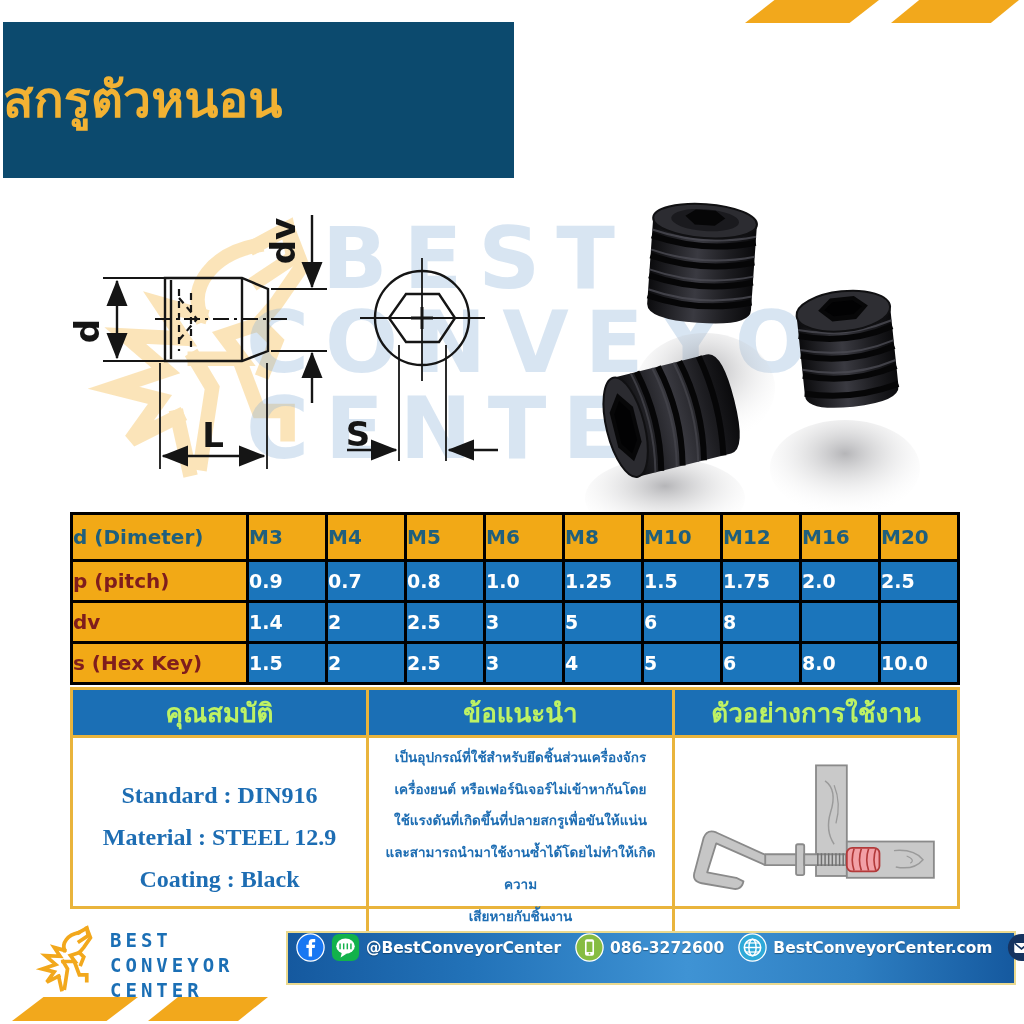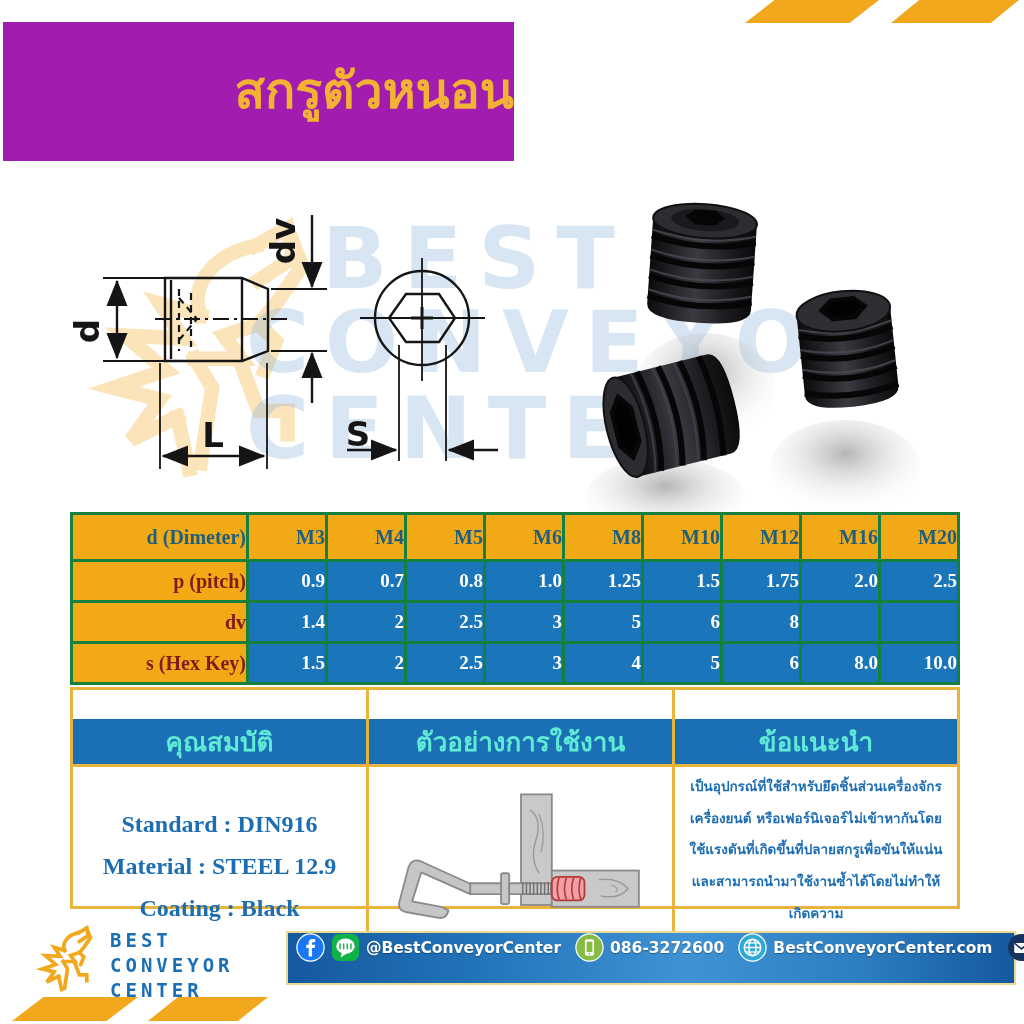"สกรูตัวหนอน" .title-box { align-items: flex-end -> flex-start; background: #a21caf -> #0c4a6e; height: 139px -> 156px }
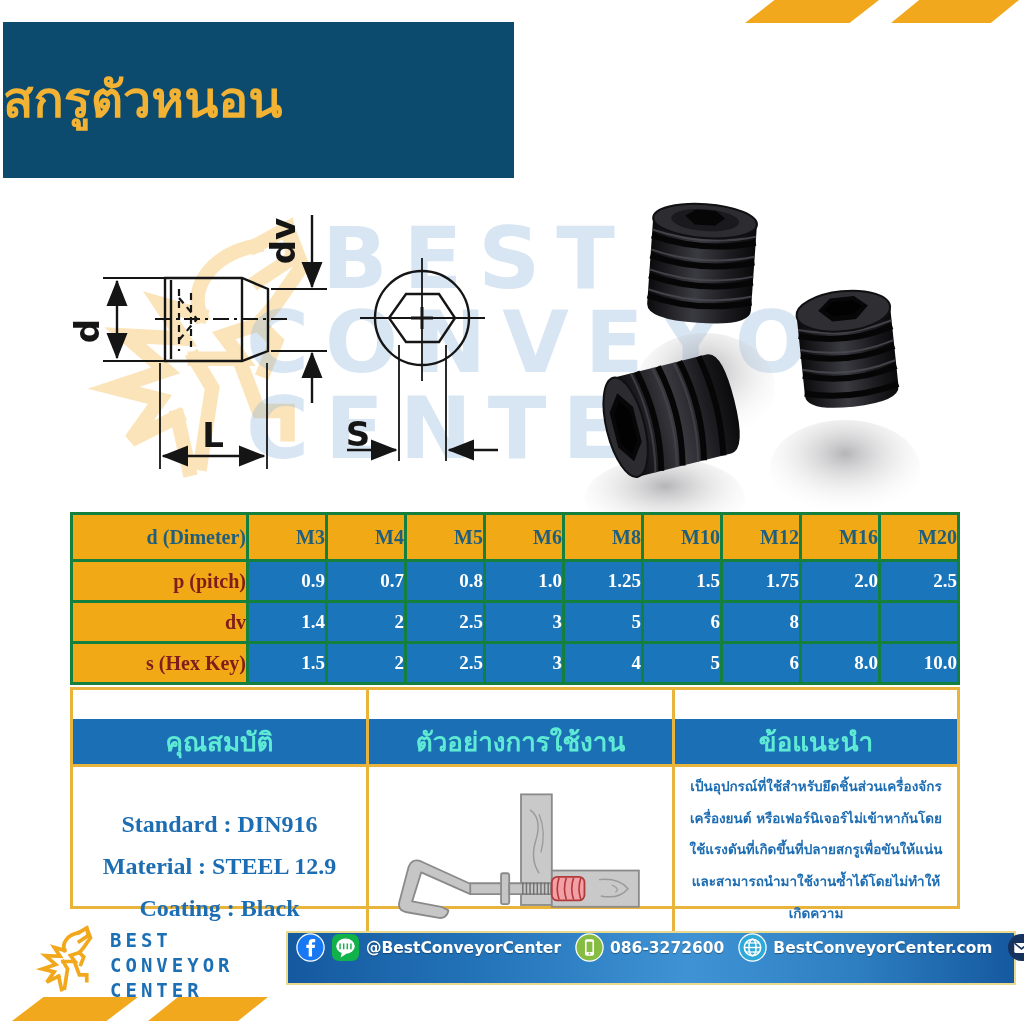"d (Dimeter)" .spec-table td { border: 3px solid #15803d -> 3px solid #000000; font-family: Liberation Serif, serif -> none; text-align: right -> left }
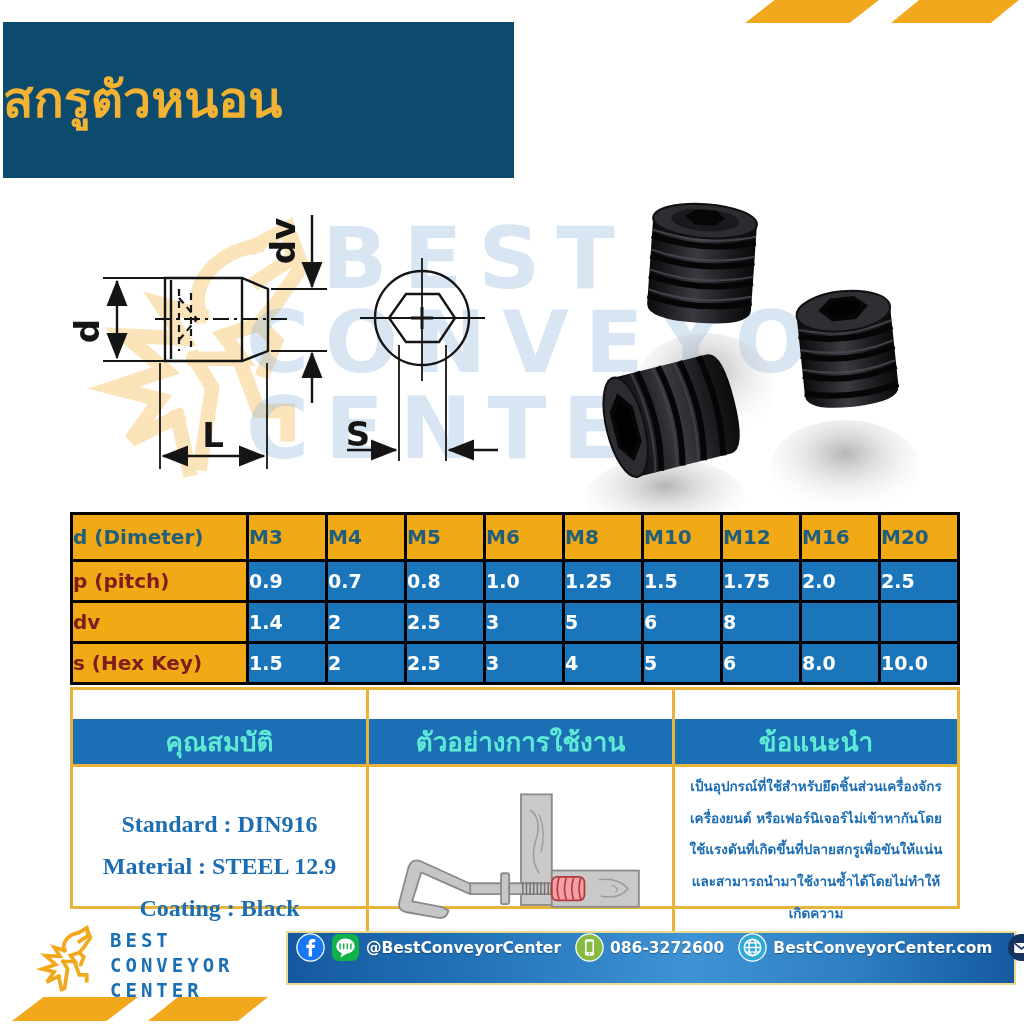"คุณสมบัติ" .info-head { color: #5eead4 -> #bef264; margin-top: 29px -> none }
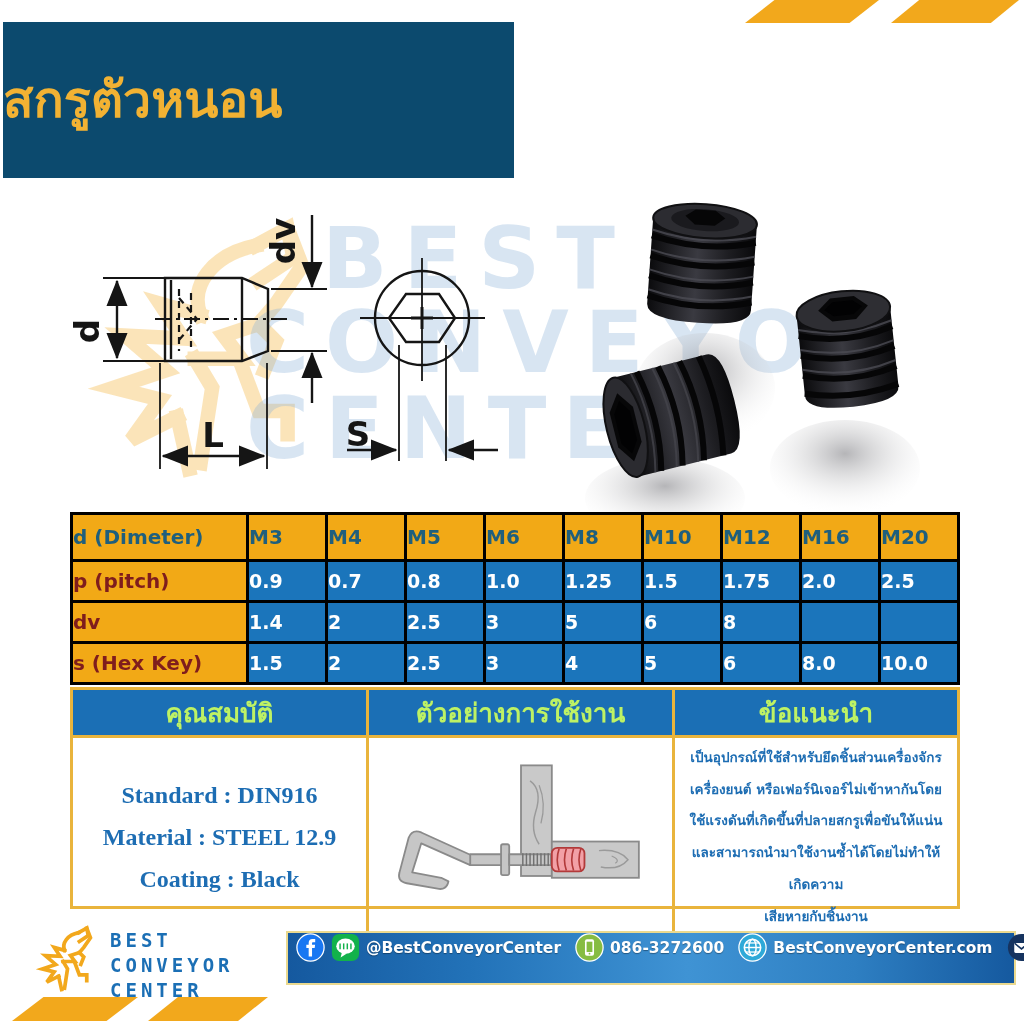"ตัวอย่างการใช้งาน" div.info-col { order: before "ข้อแนะนำ" -> after "ข้อแนะนำ" }
